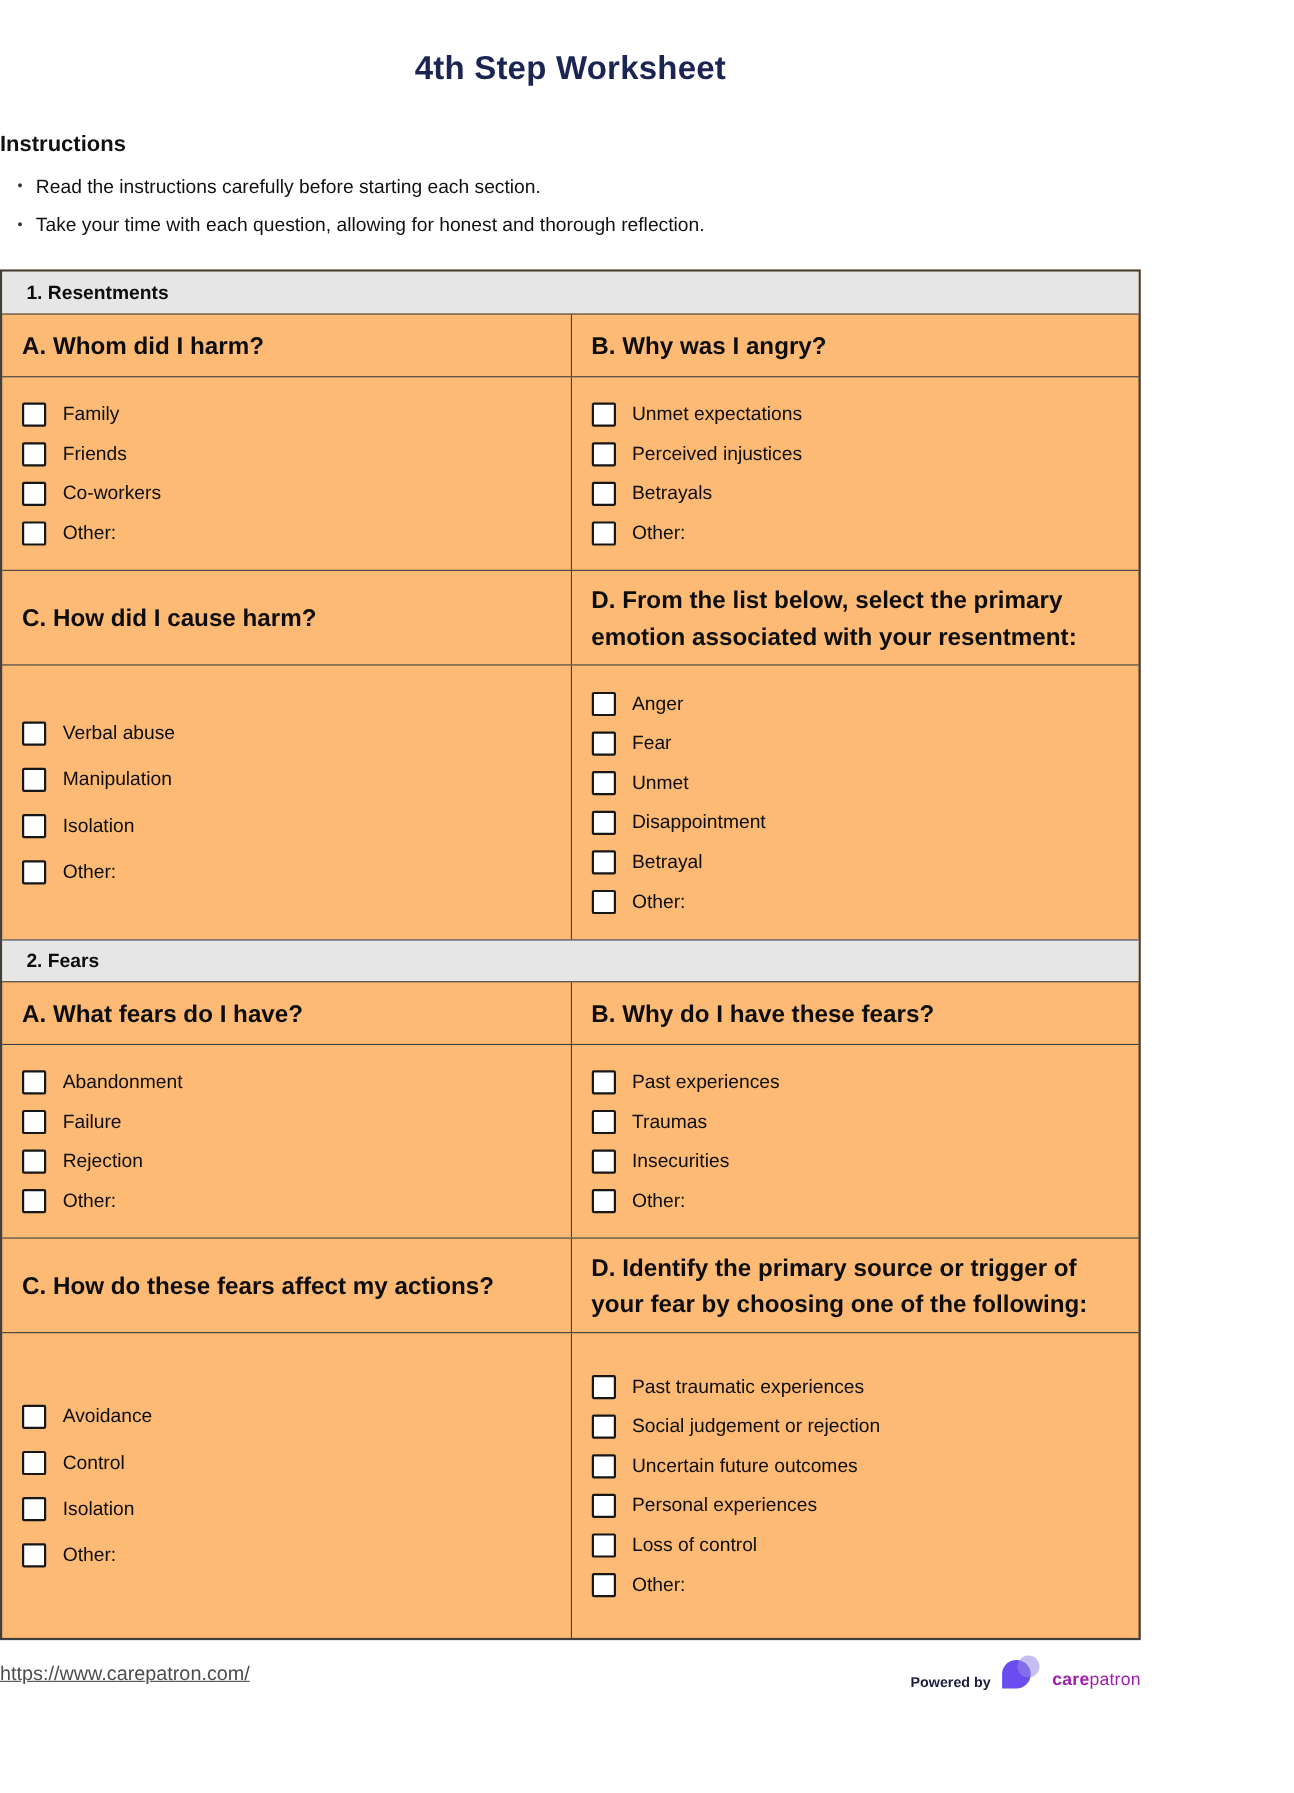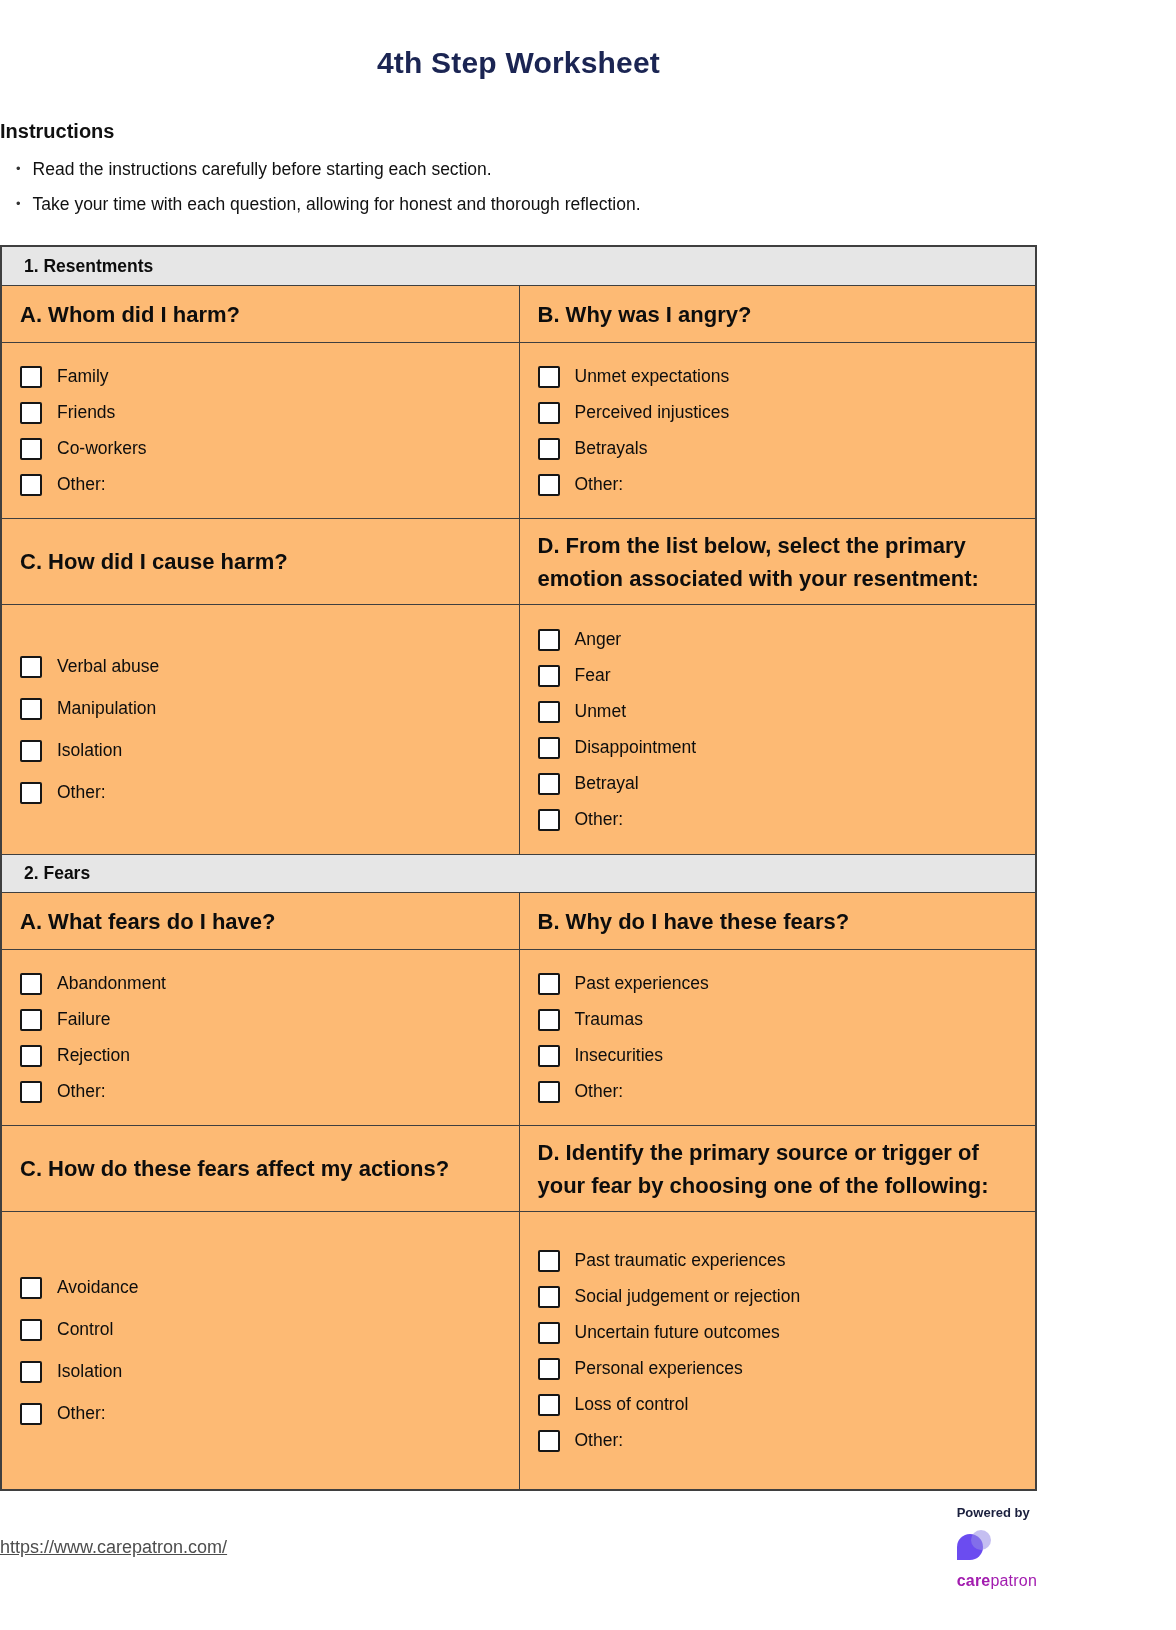"Powered by" .powered { align-items: flex-start -> flex-end; flex-direction: column -> none }
